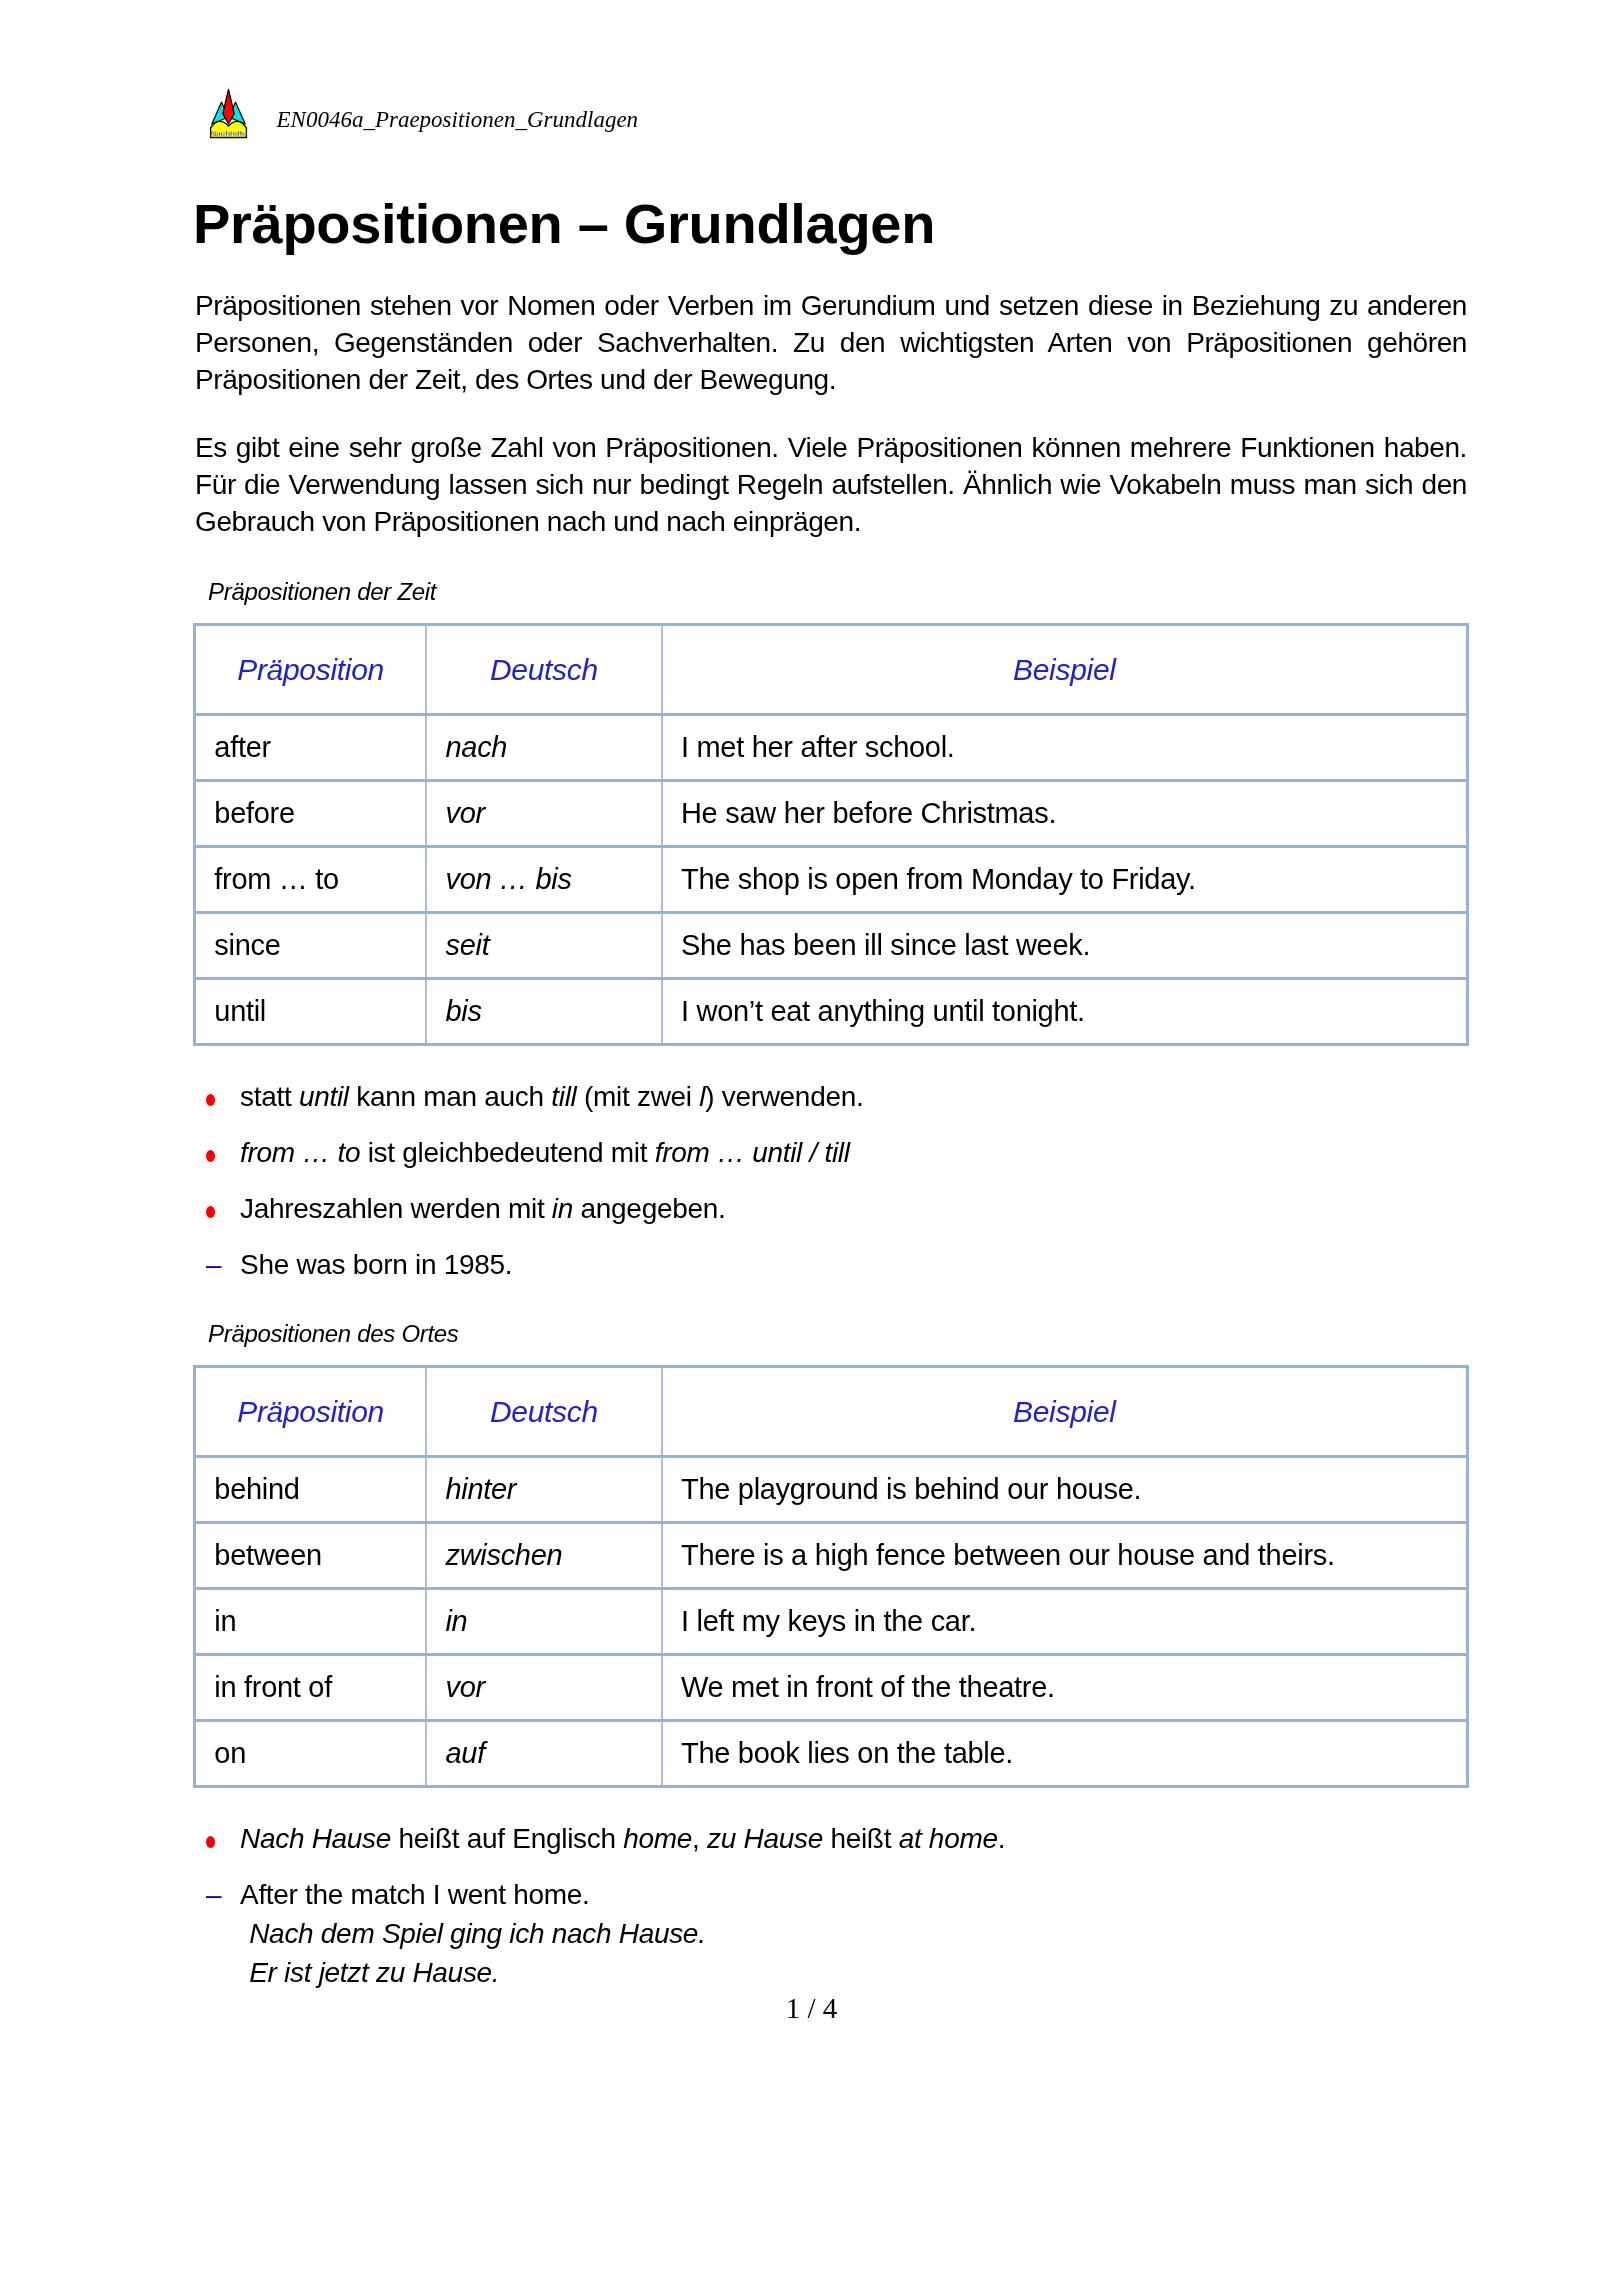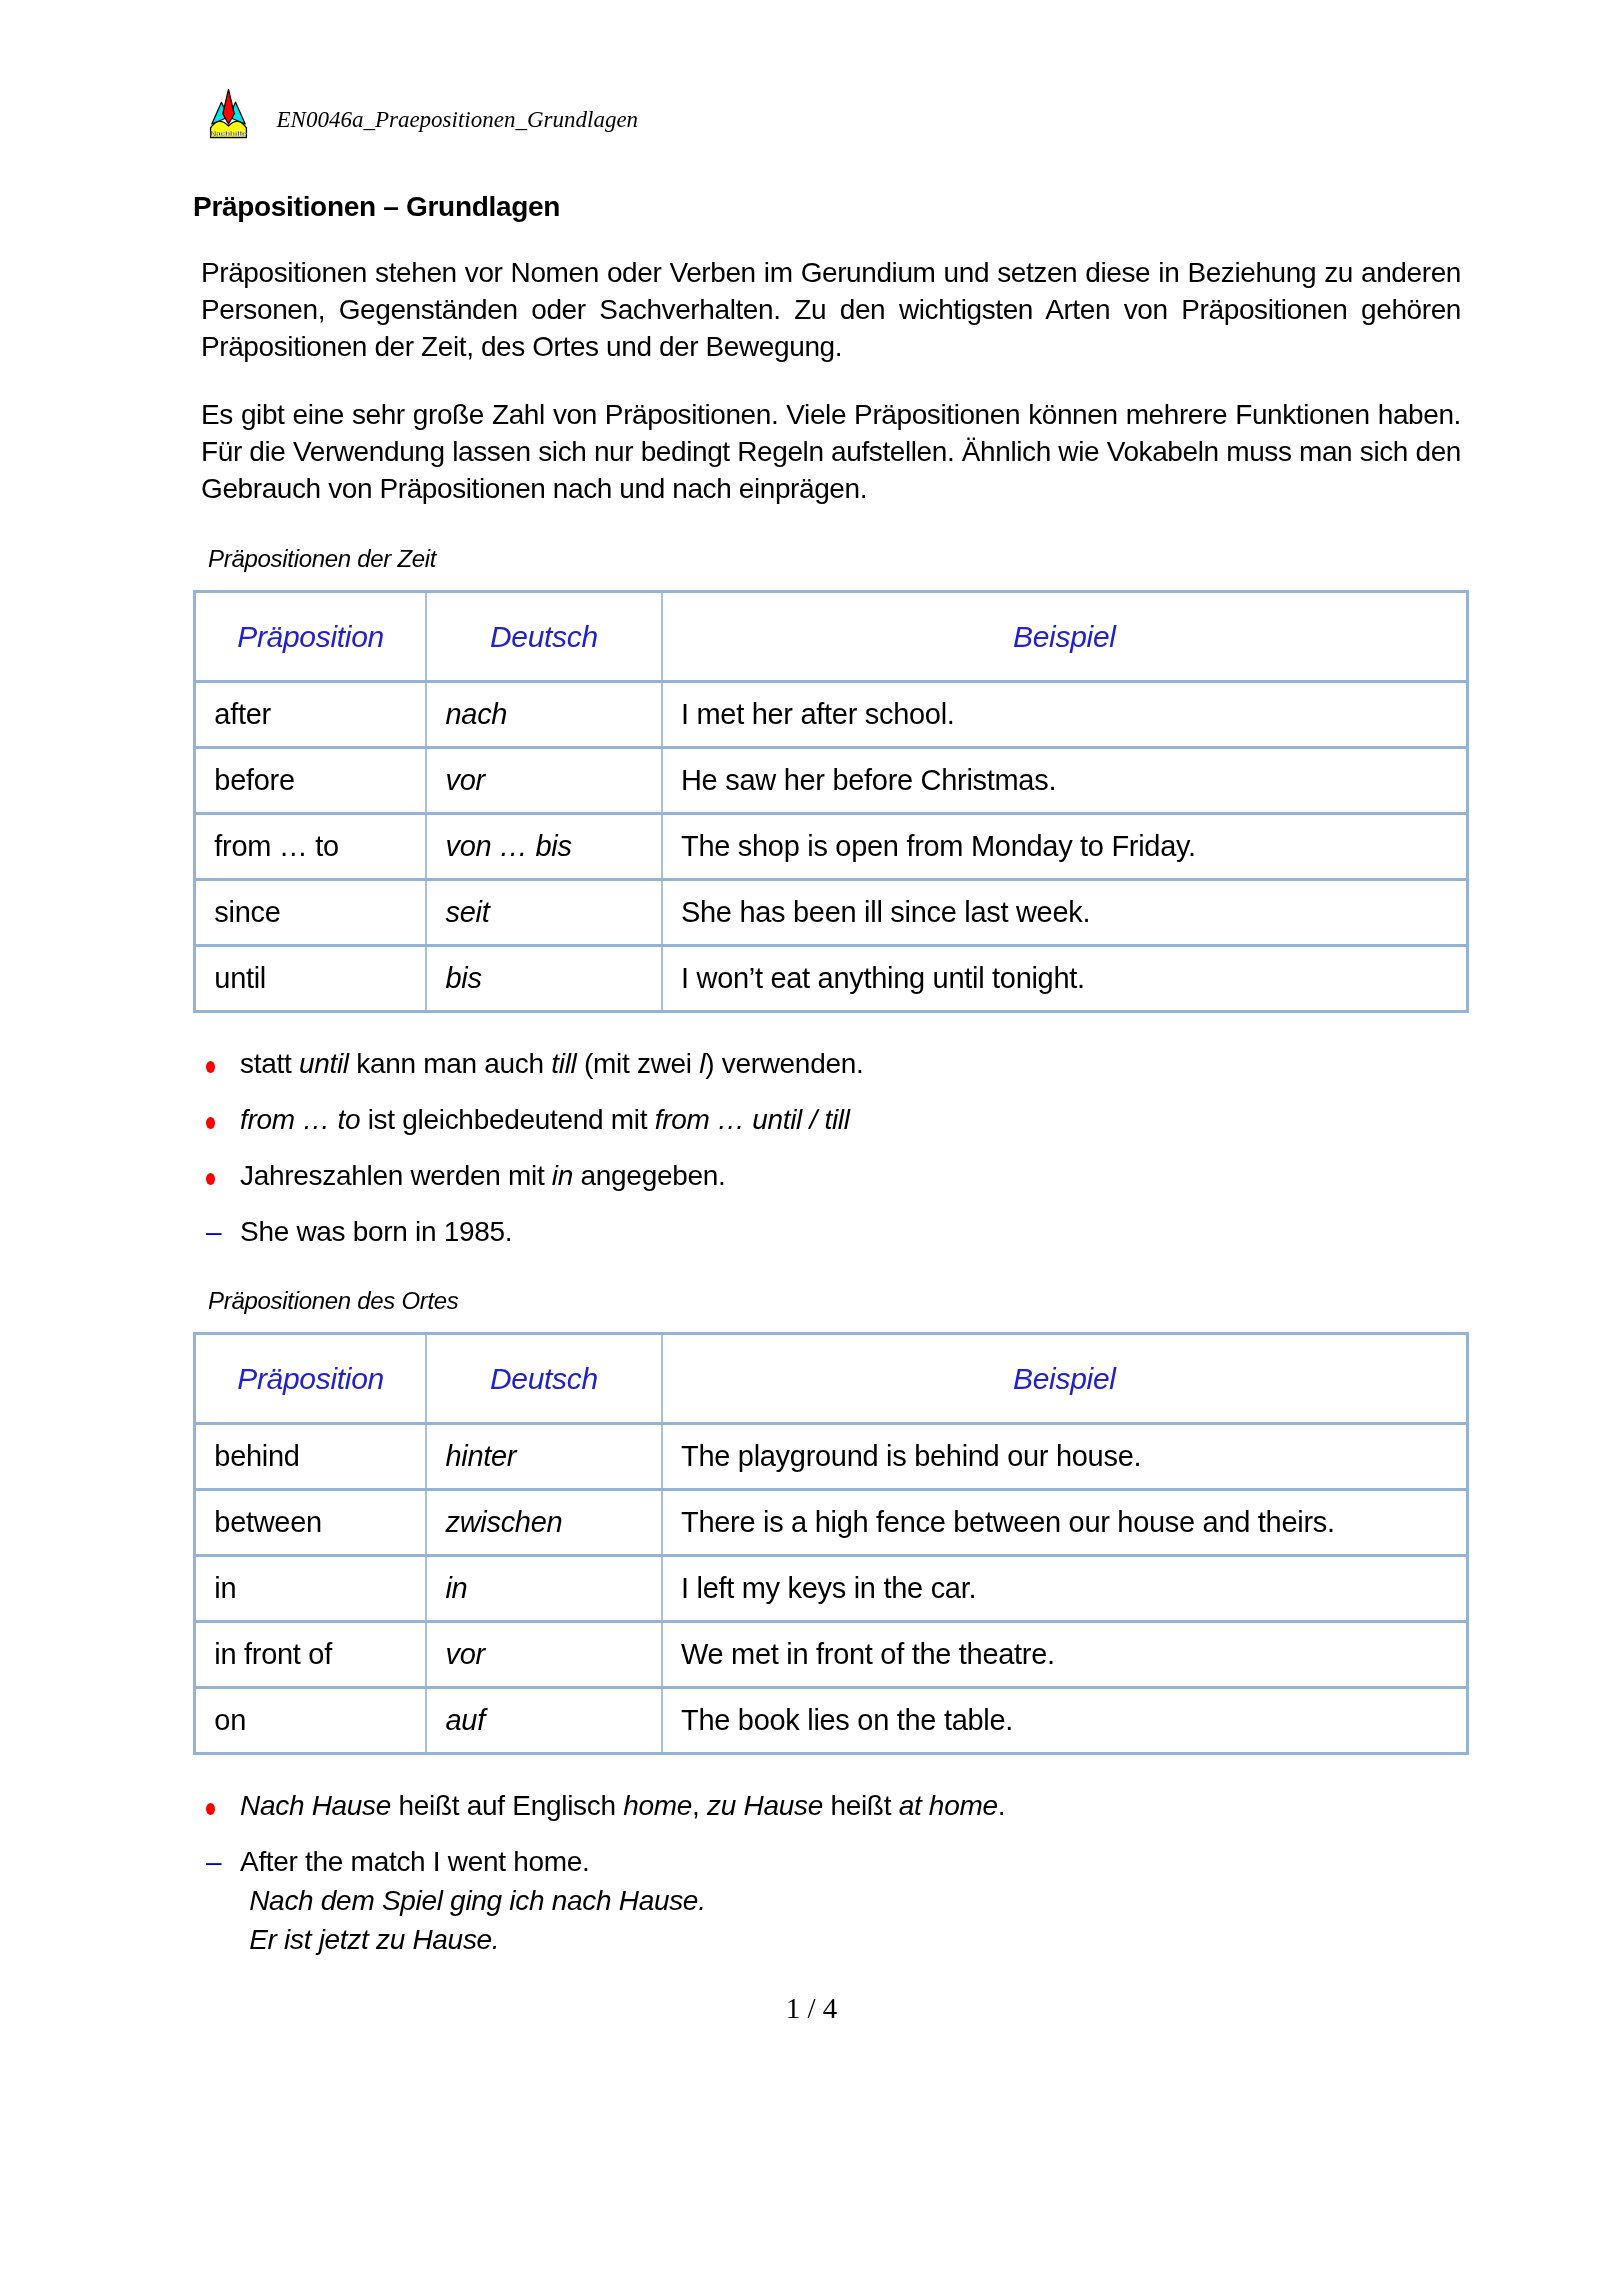"Präpositionen – Grundlagen" h1 { font-size: 28px -> 56px }
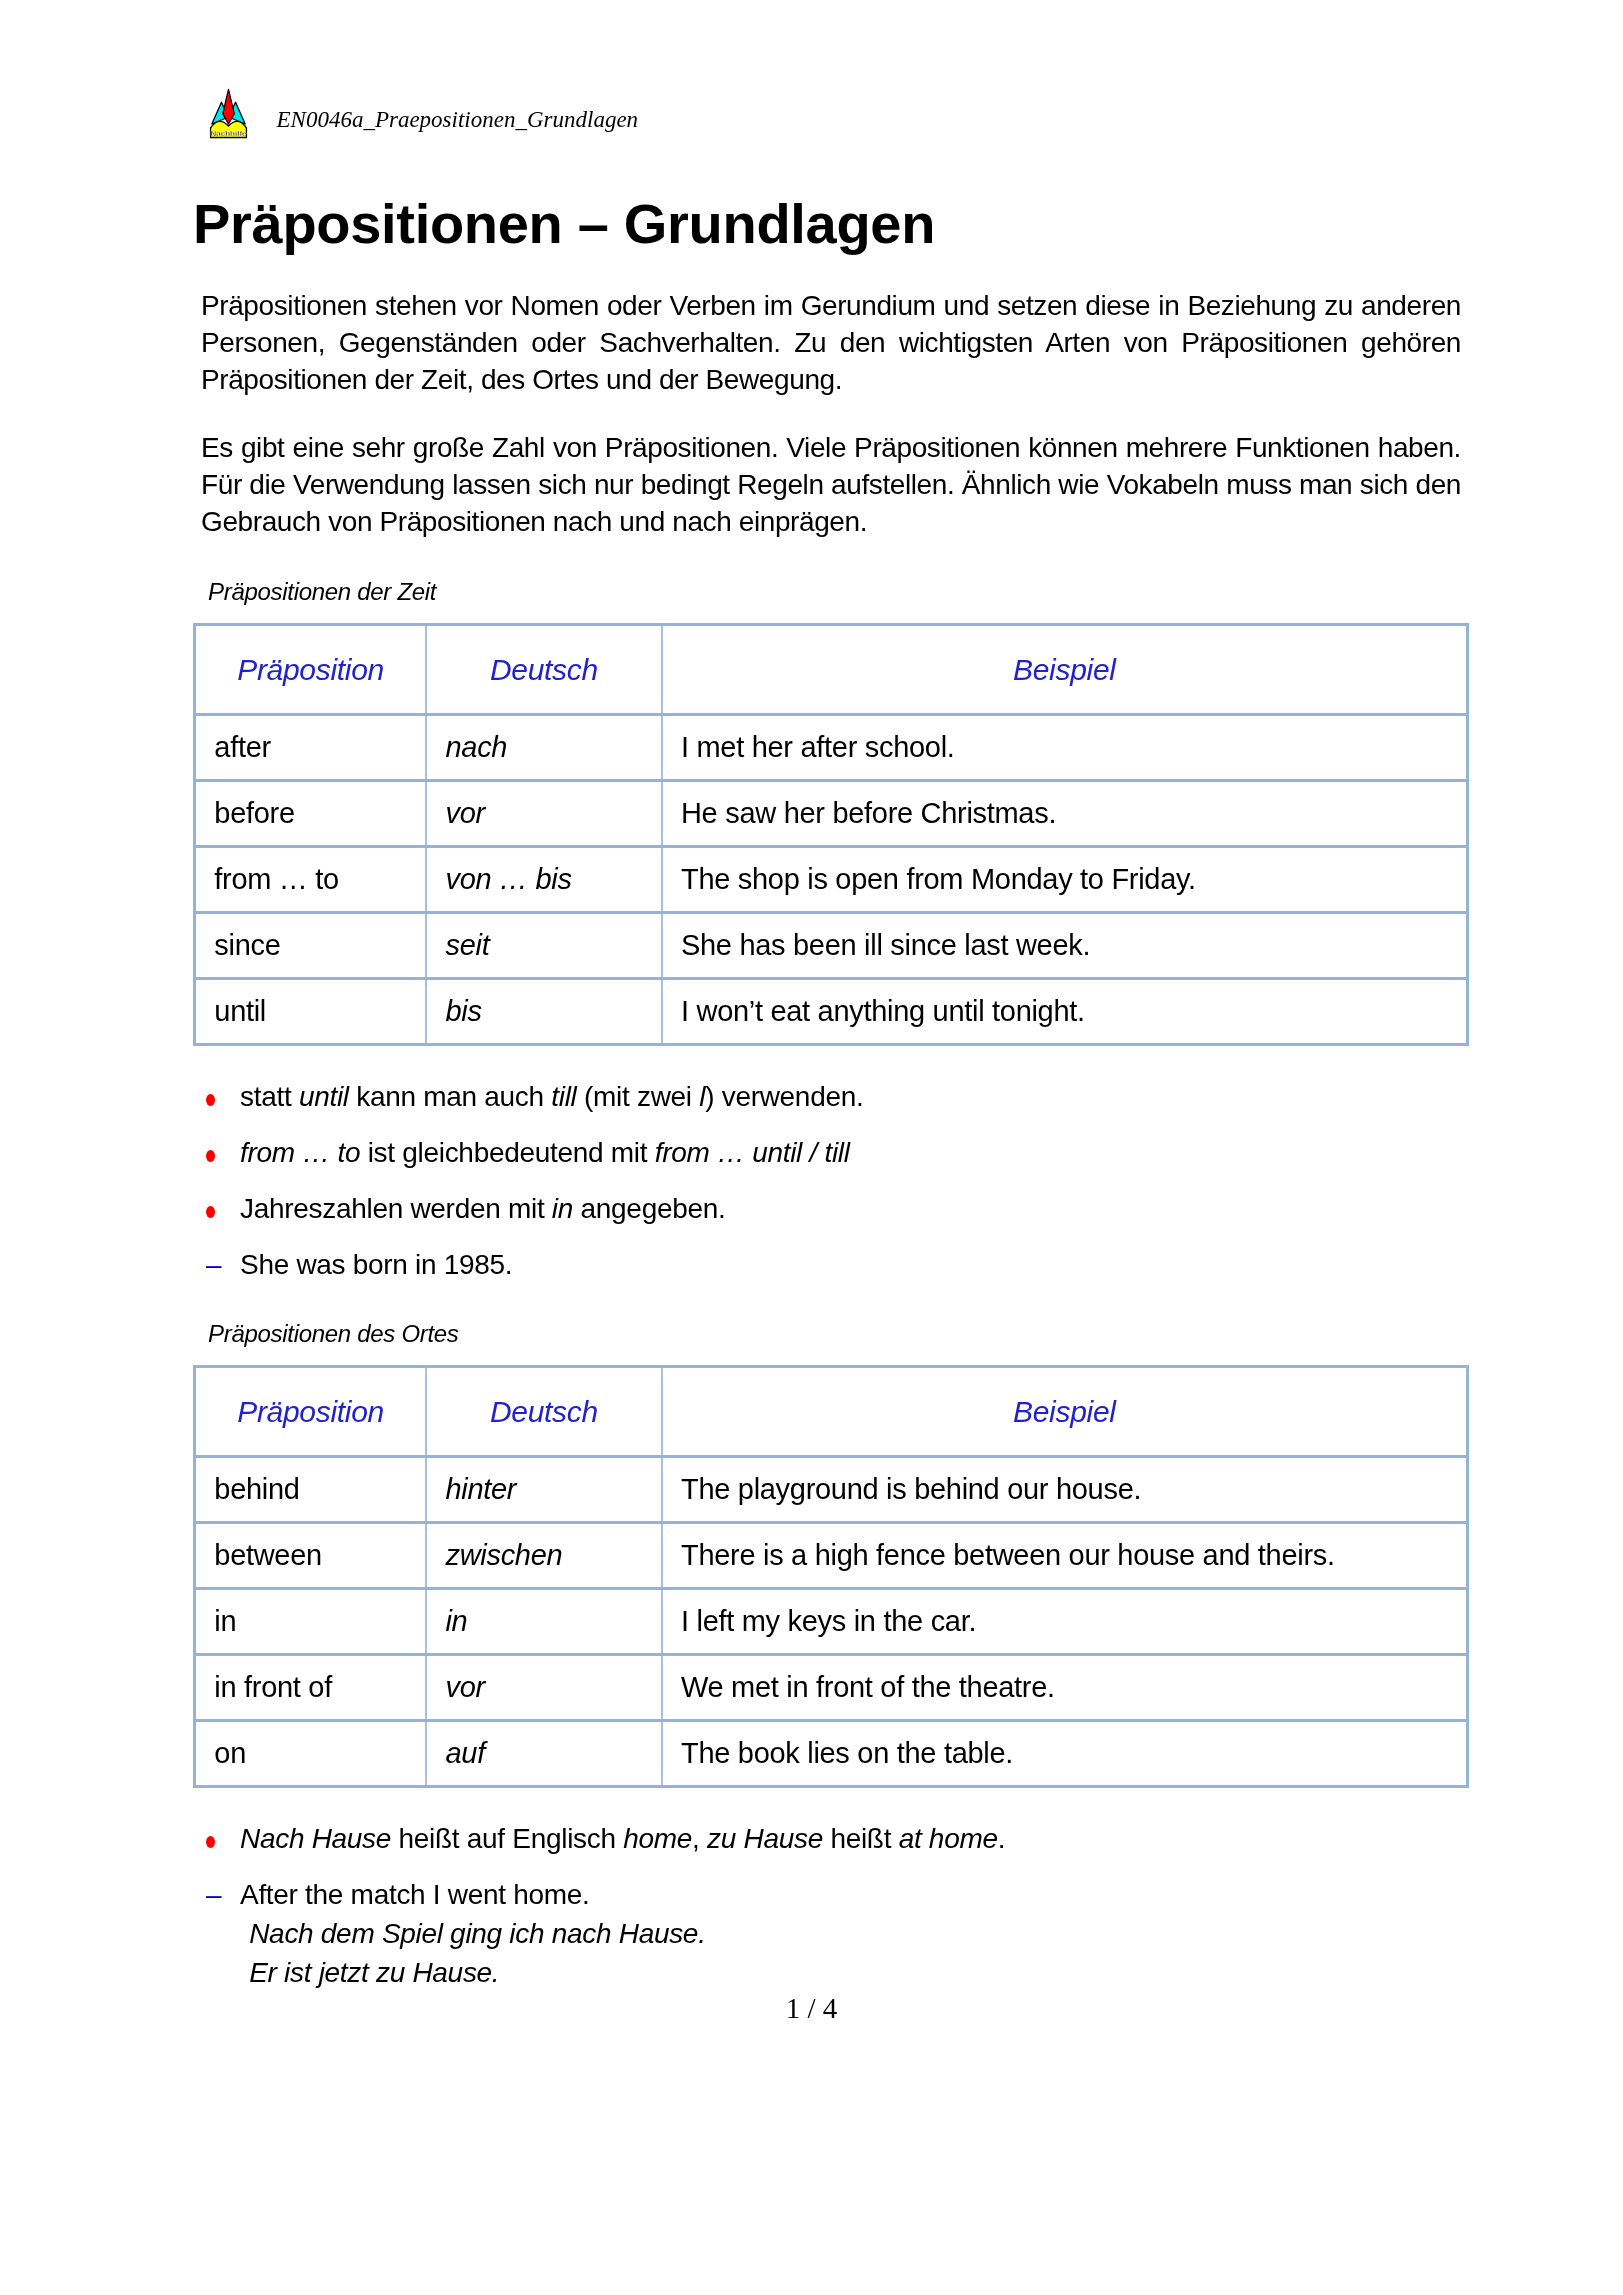"Präpositionen stehen vor Nomen oder" .body-p { margin: 31px 8px 0 -> 31px 2px 0 }
